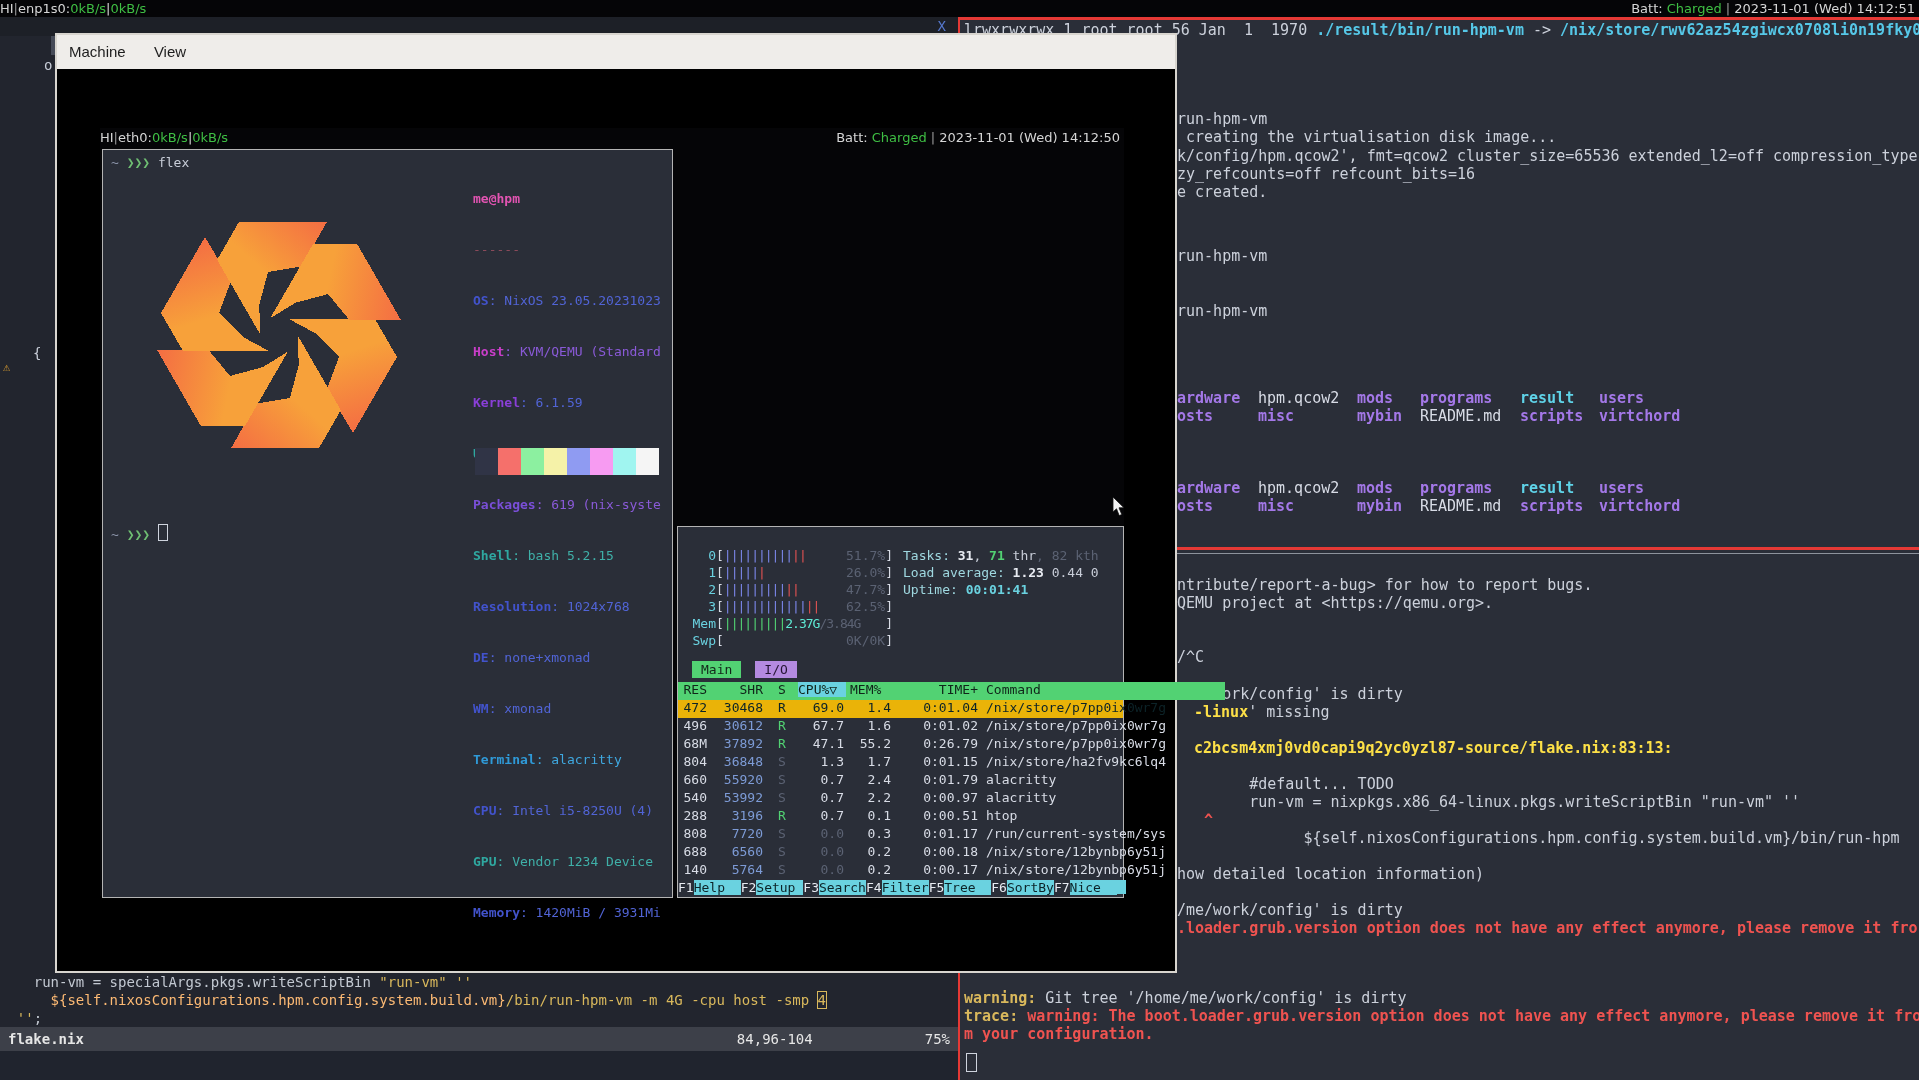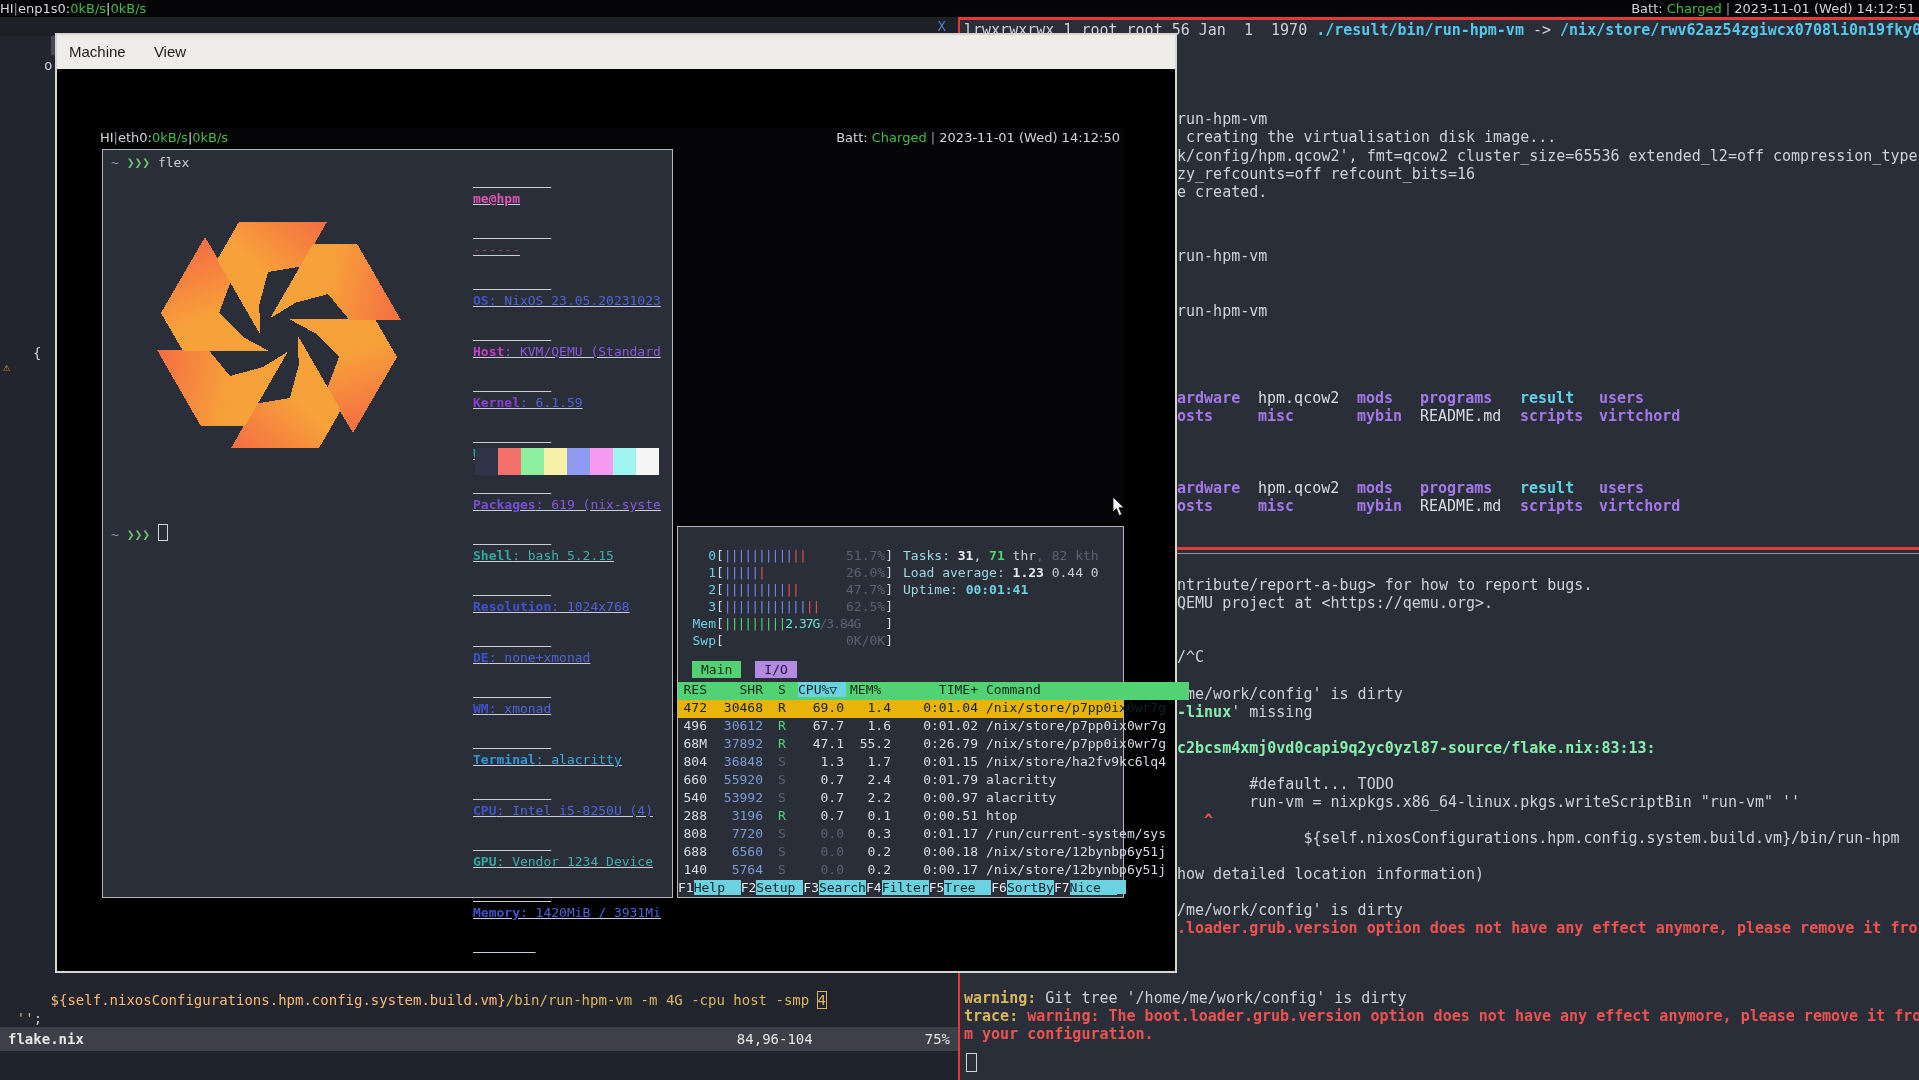"me@hpm" #neofetch { text-decoration: underline -> none }
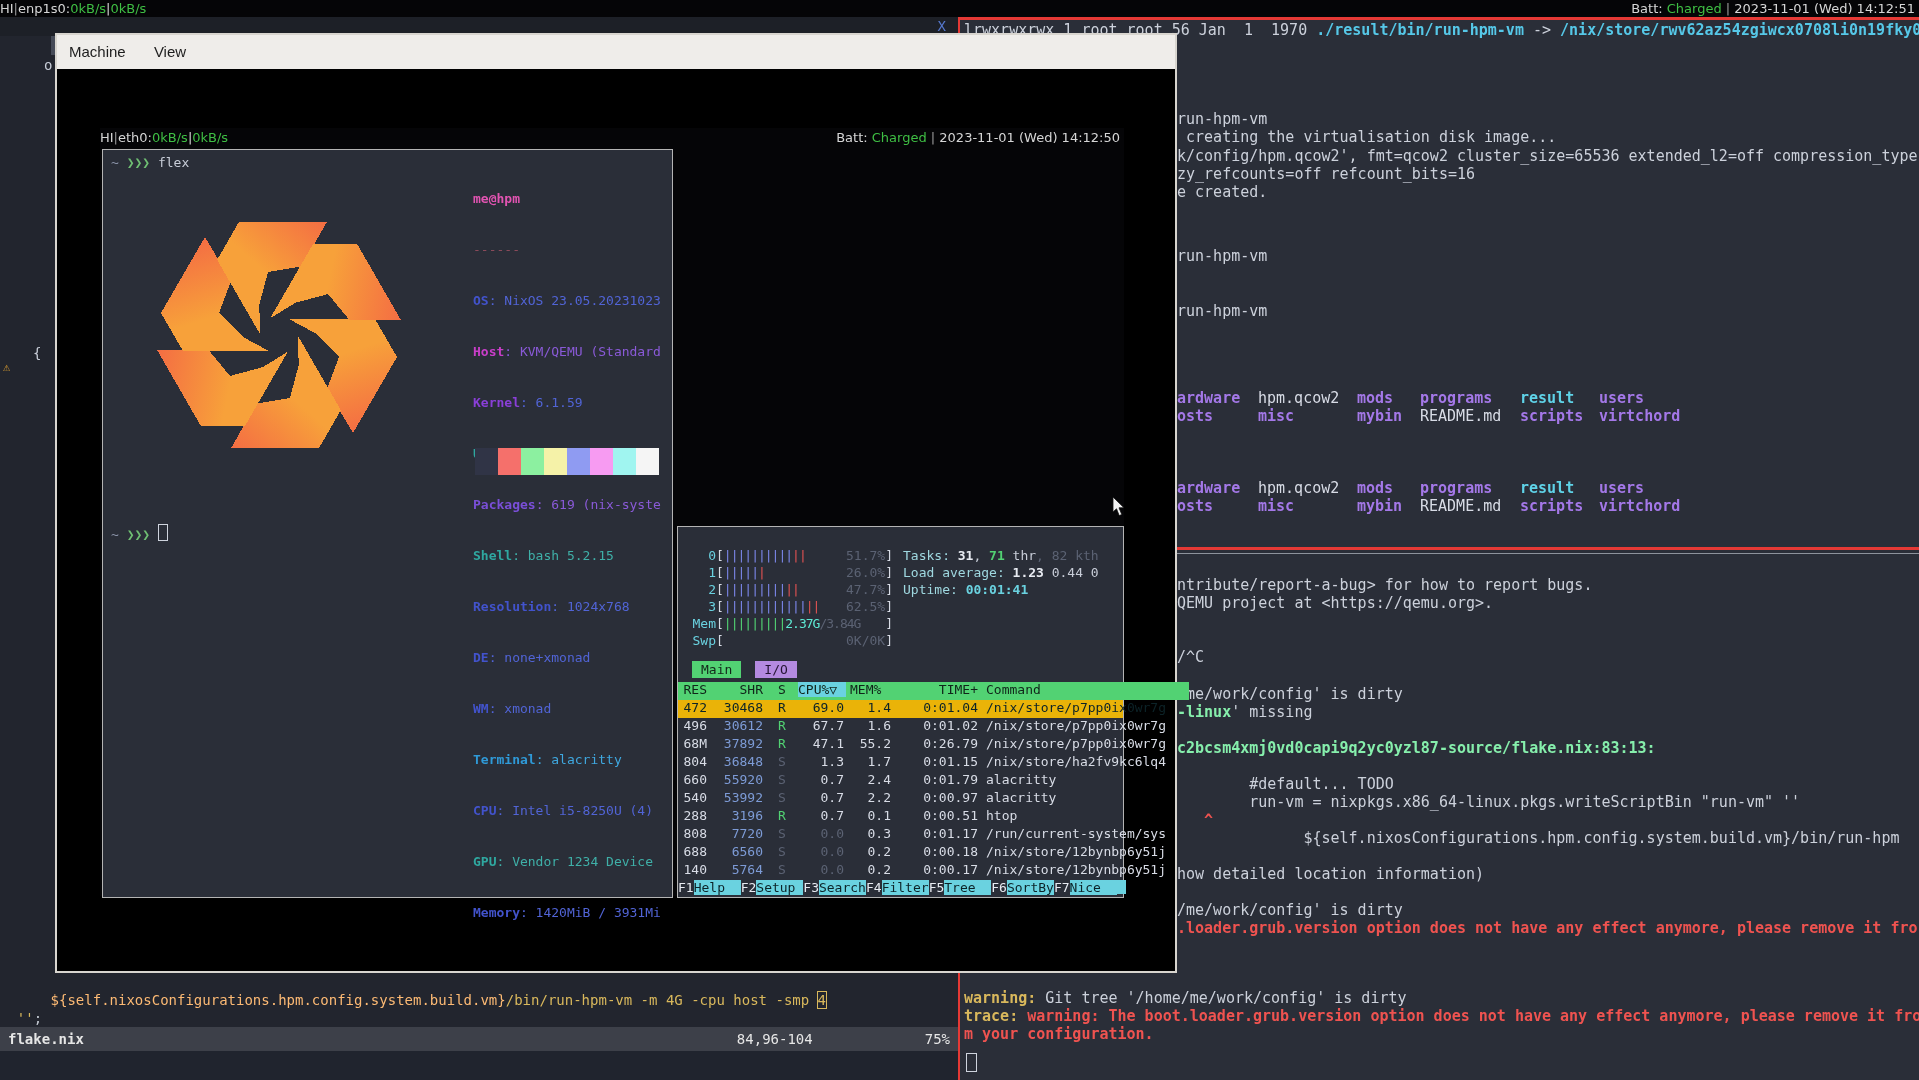"RES" #htop-header { padding-left: none -> 36px }
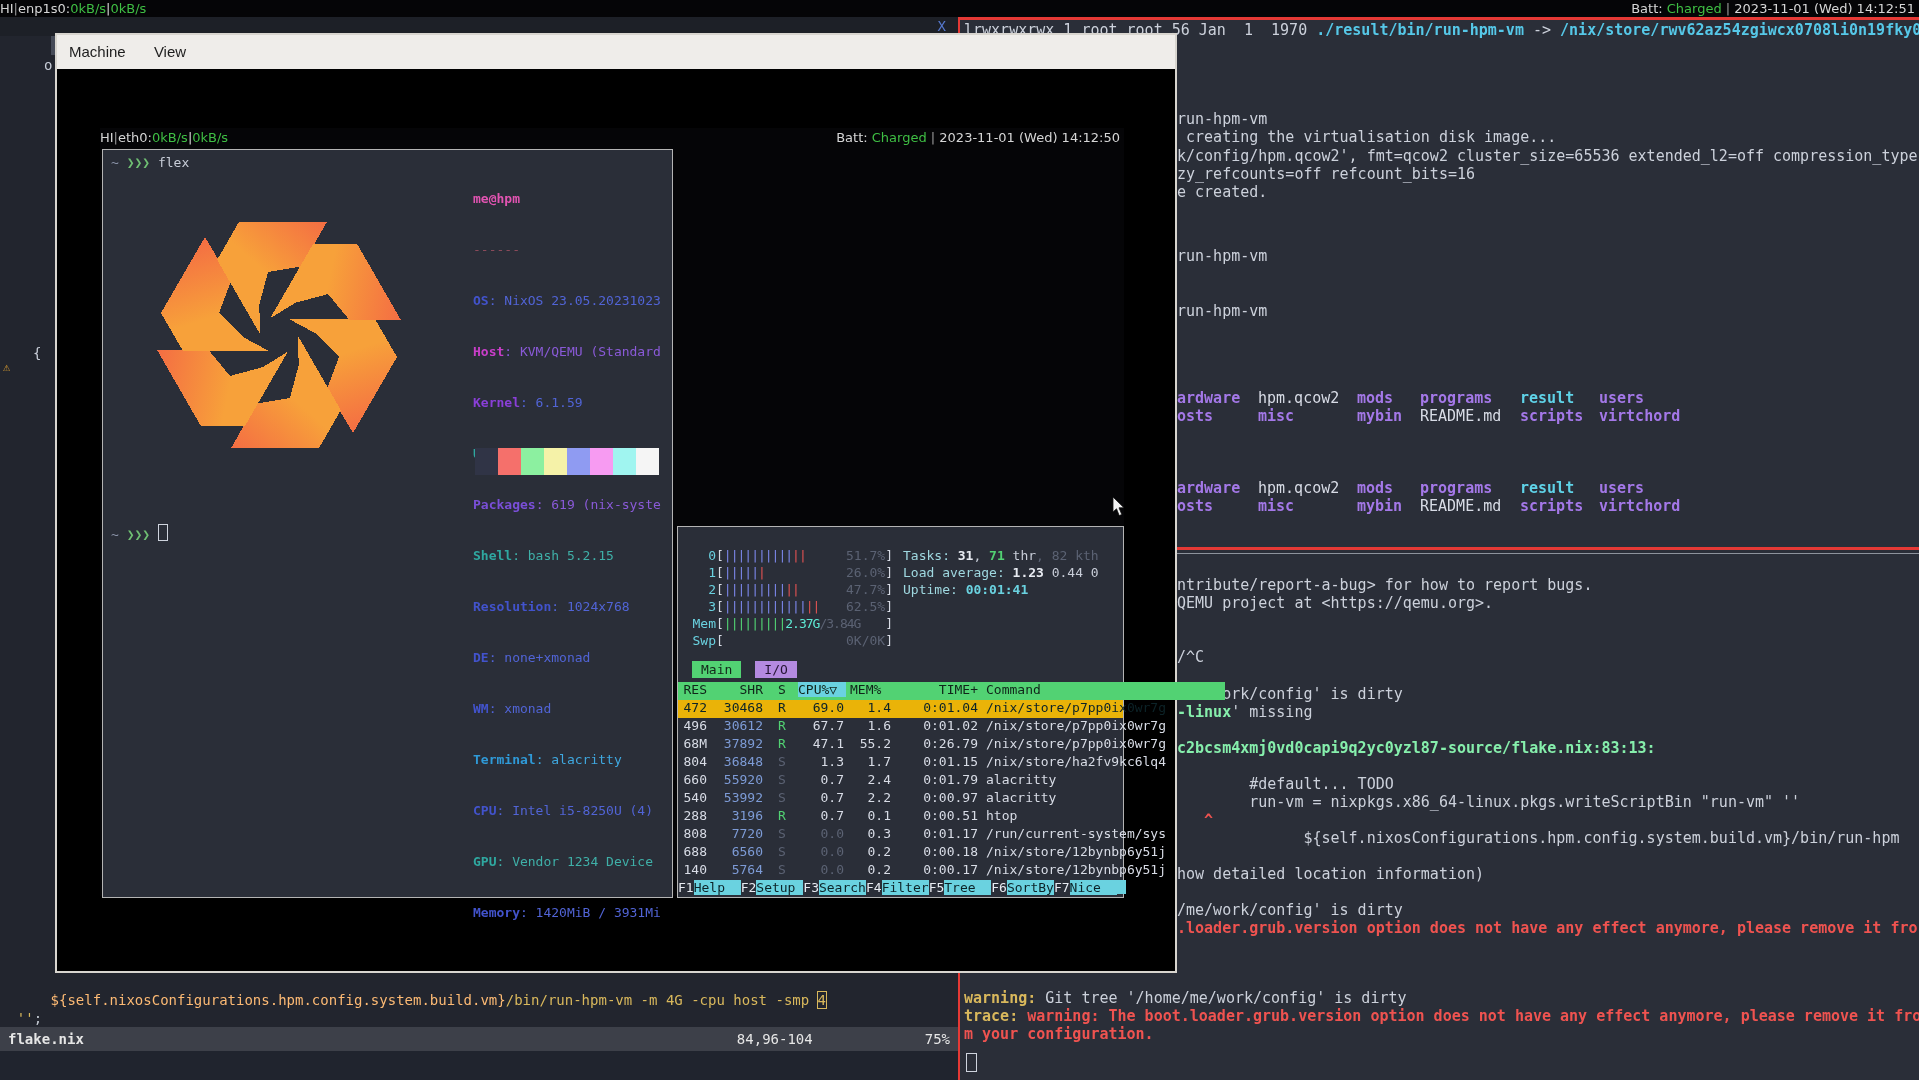"-linux" .pinkb { color: #86efac -> #fde047; padding-left: none -> 17px }
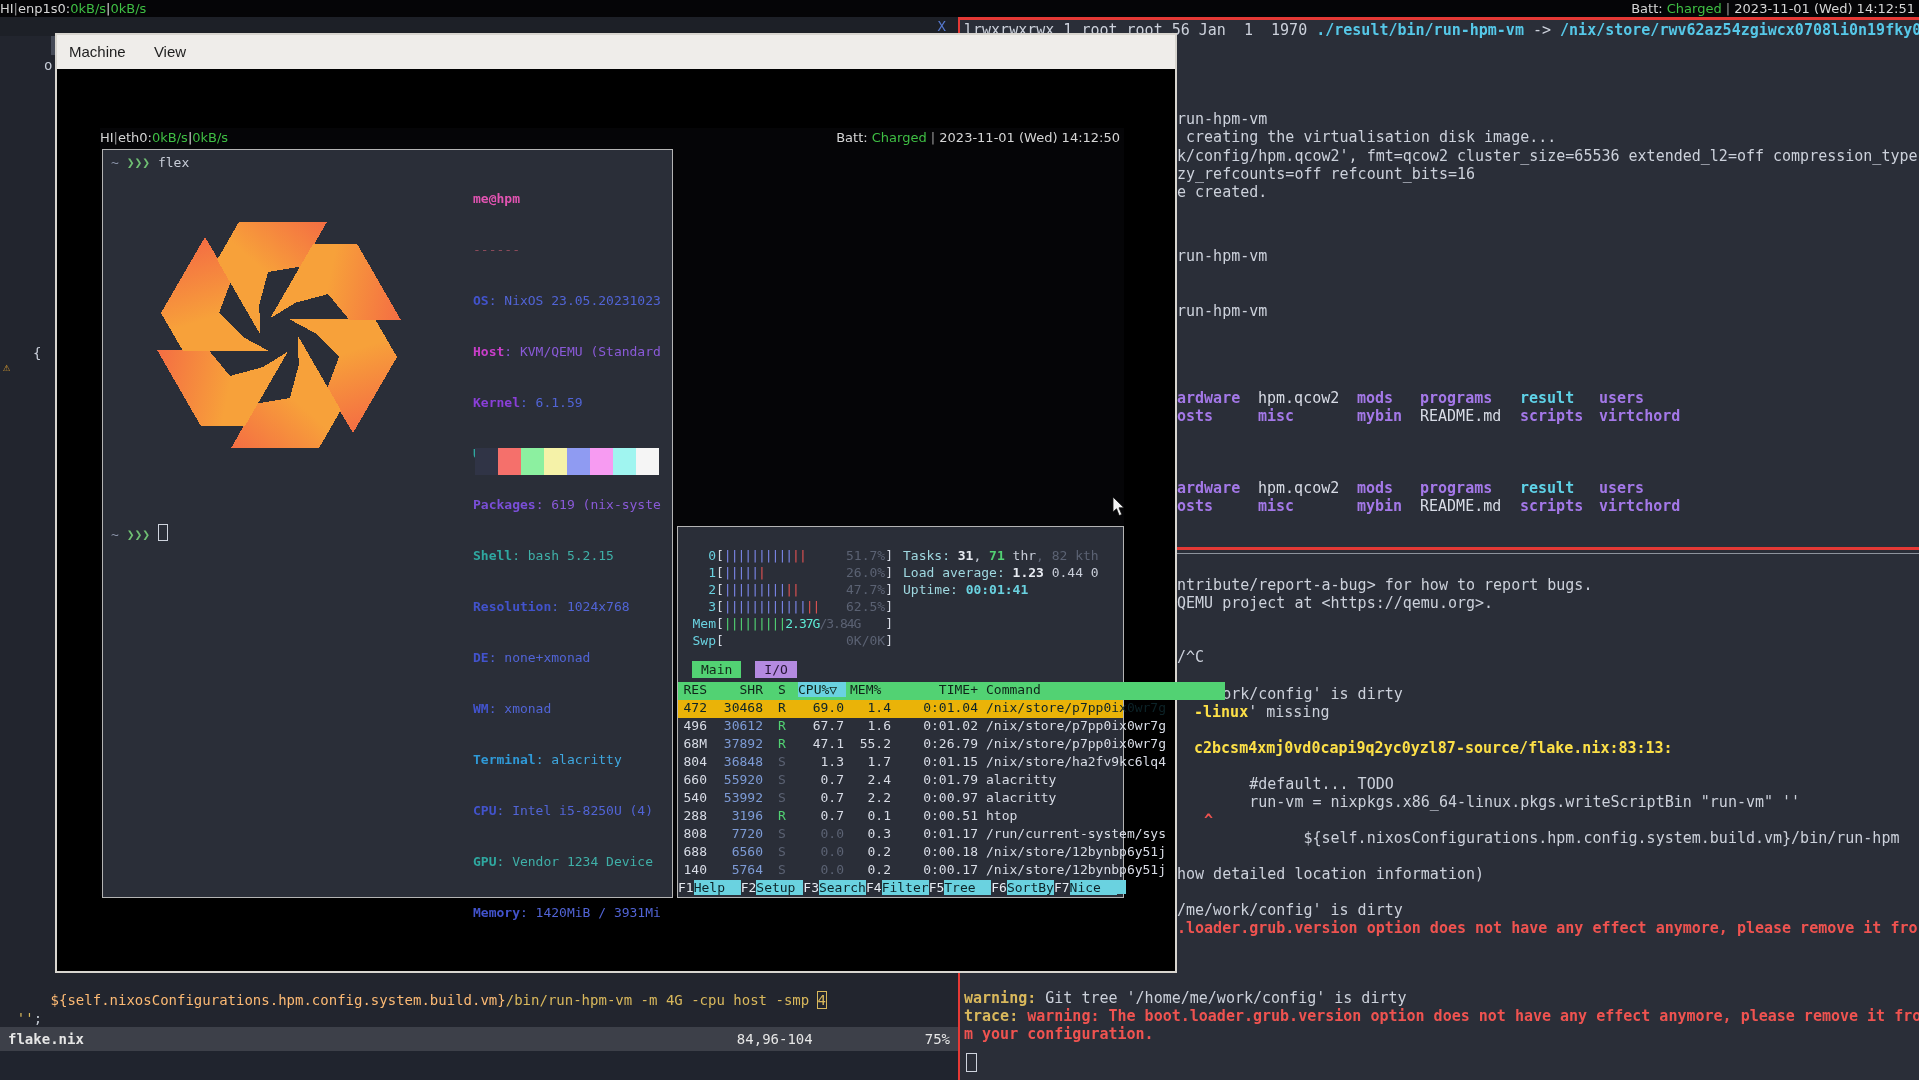"run-vm = specialArgs.pkgs.writeScriptBin" div.code-line { html: none -> <div><span> run-vm = specialArgs.pkgs.writeScriptBin </span><span>"run-vm"</span><span> ''</span></div> }
